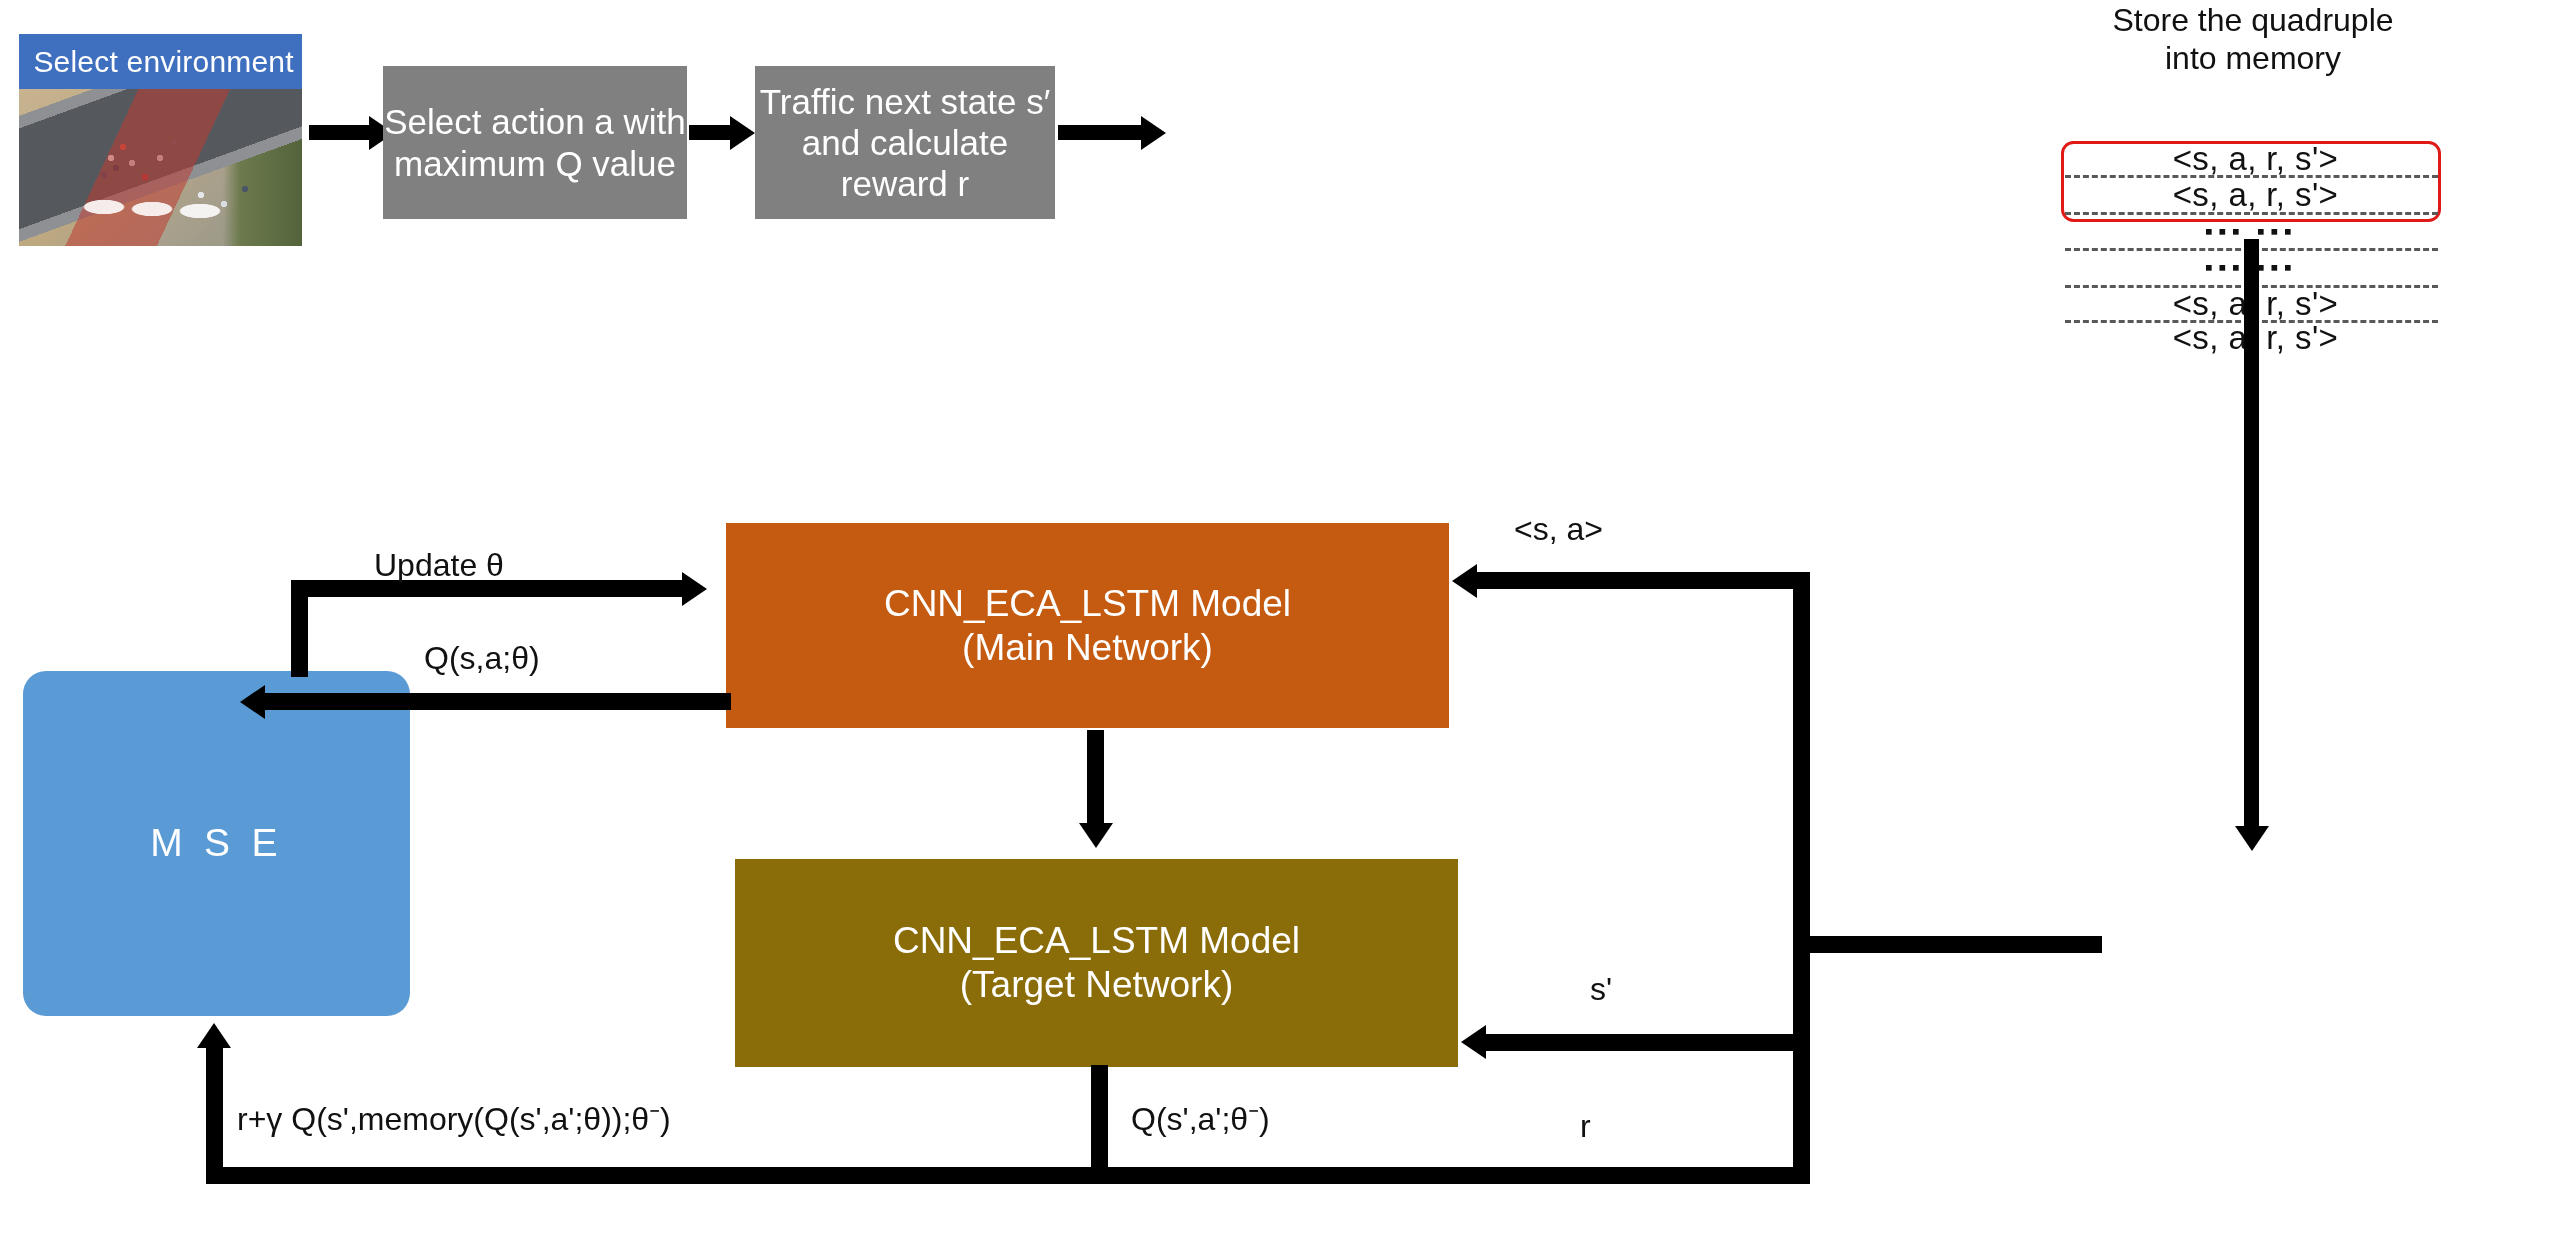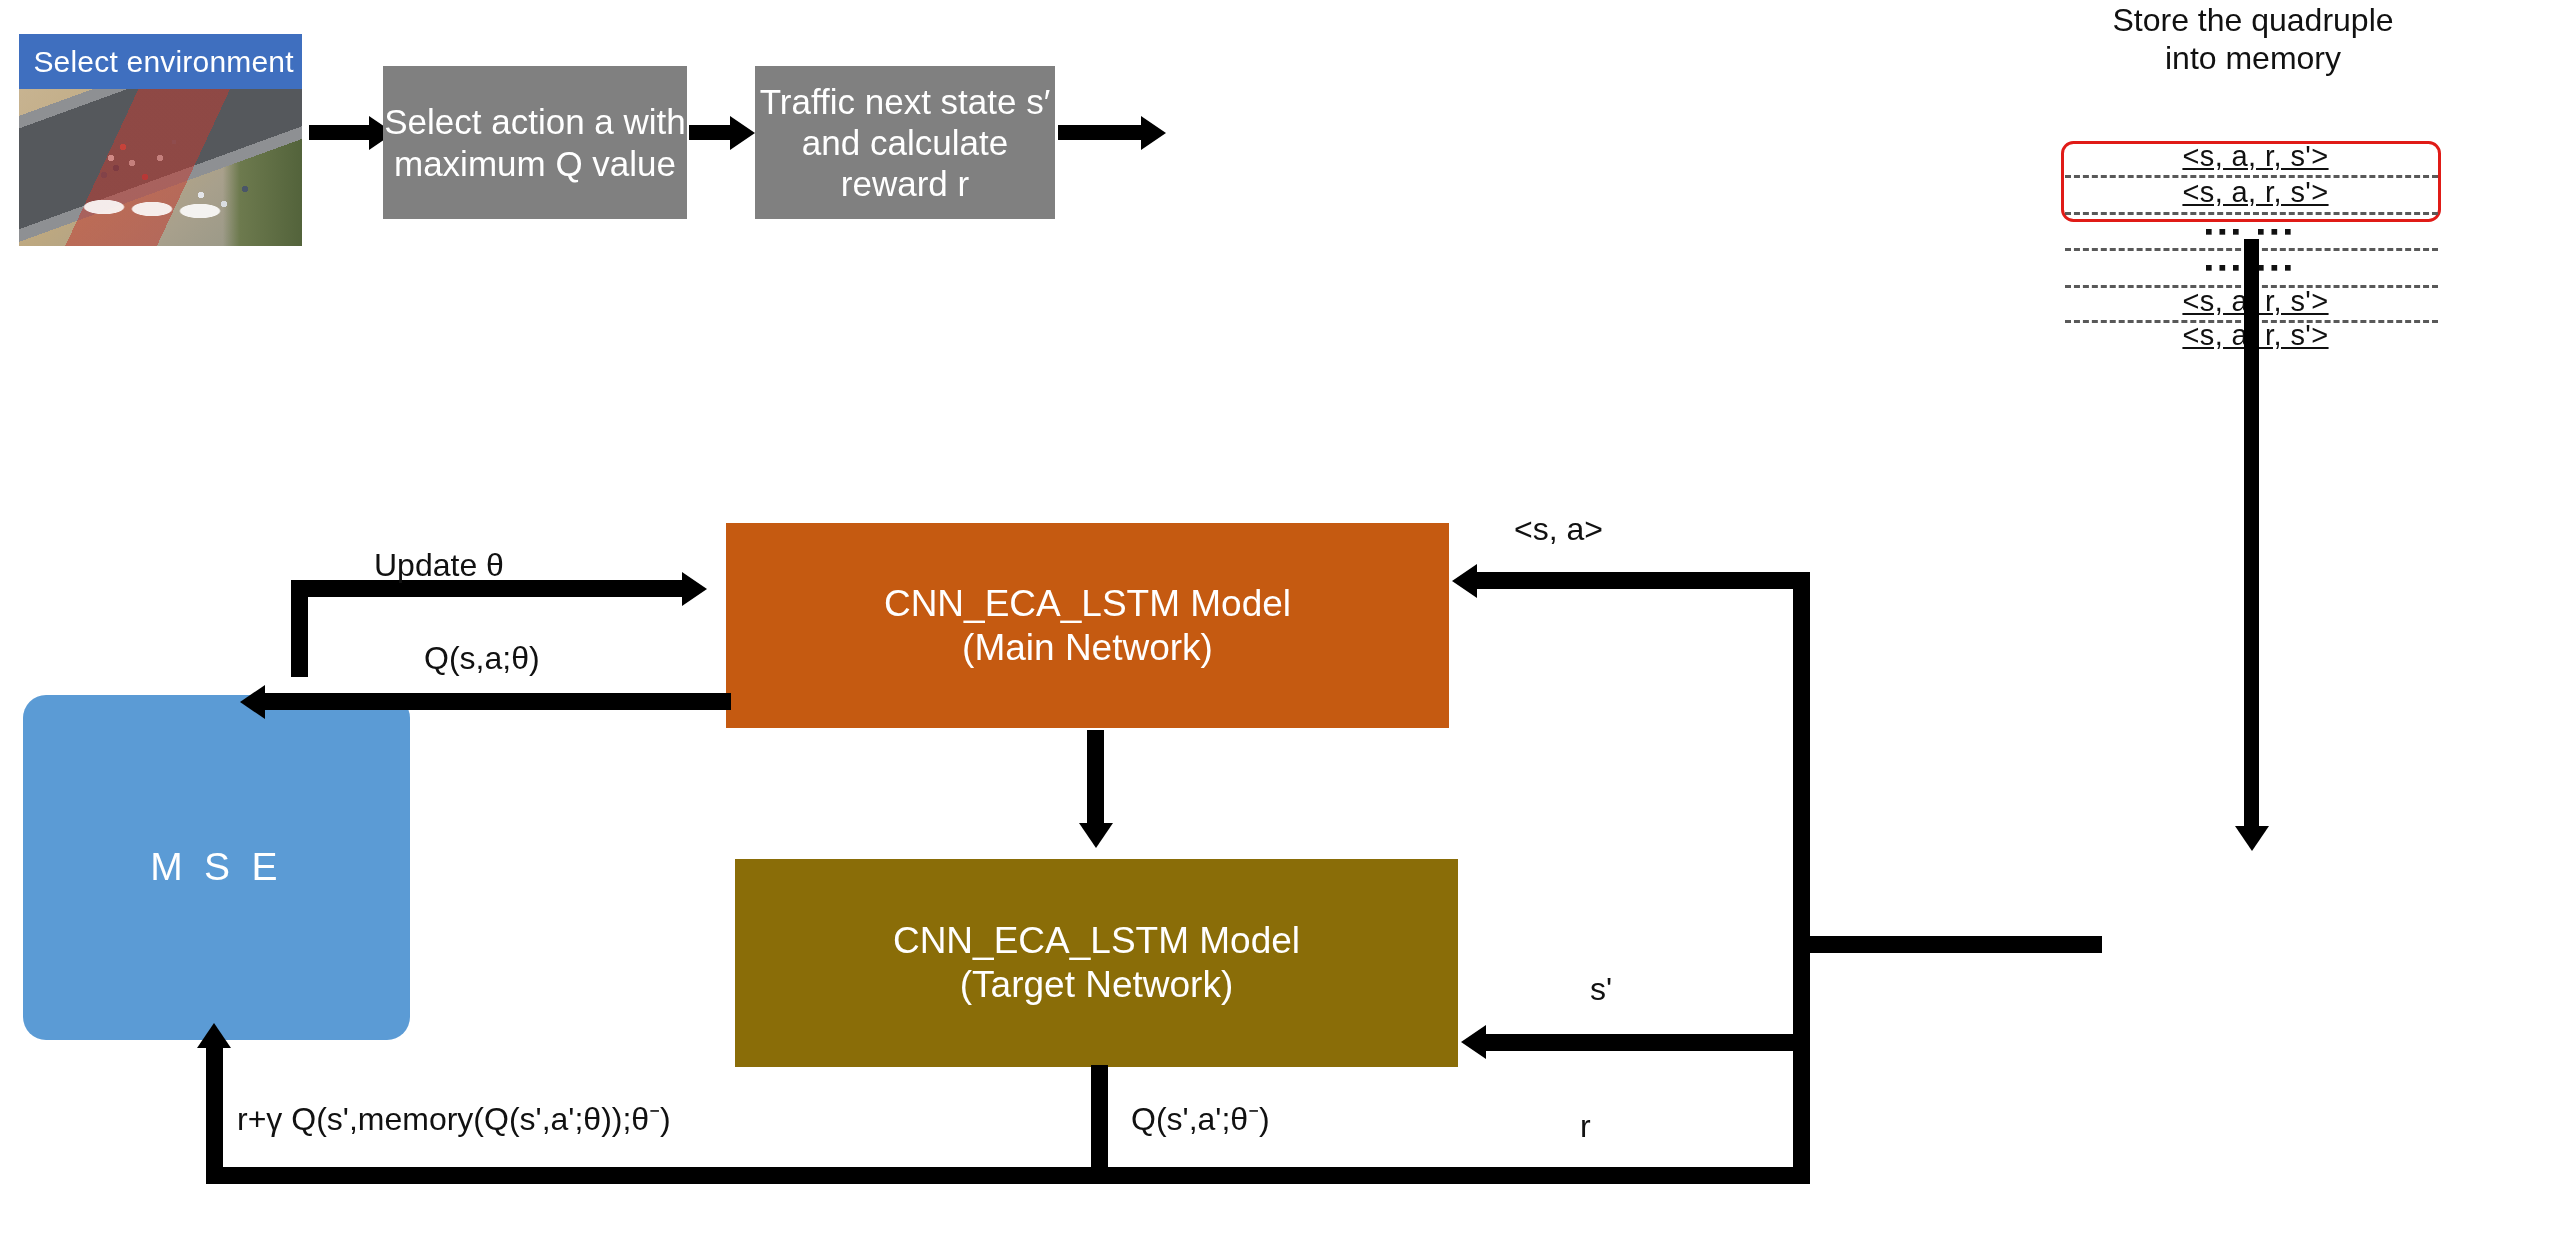"<s, a, r, s'>" .mem-text { font-size: 29px -> 33px; text-decoration: underline -> none }
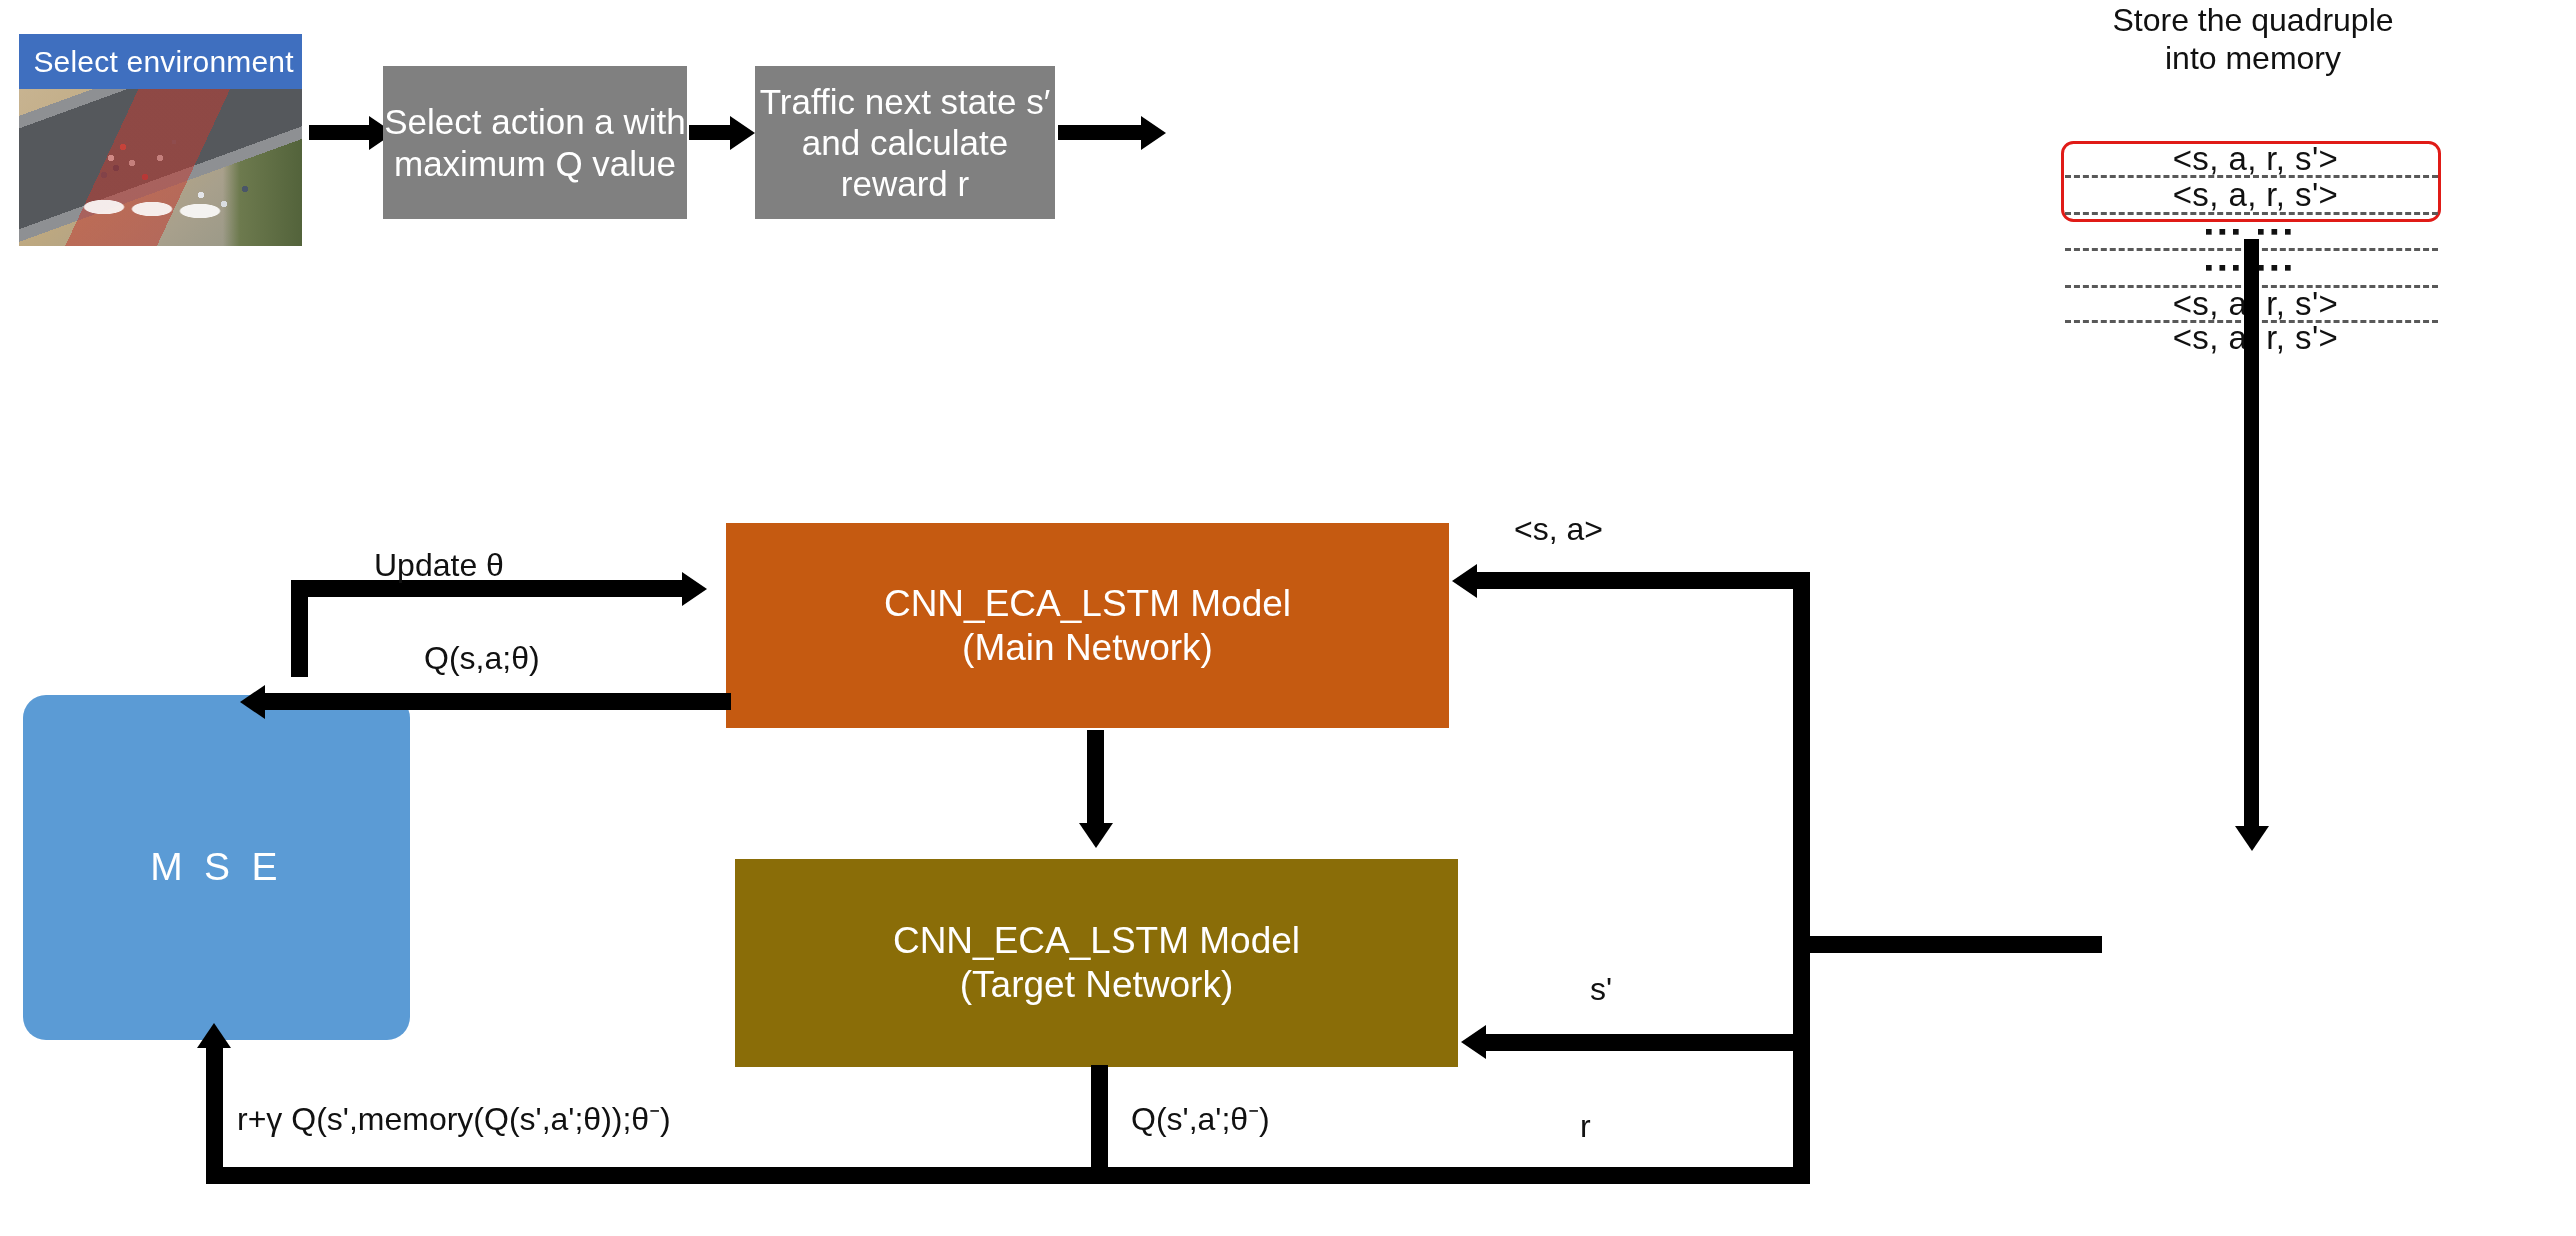"M S E" .node.blue { margin-top: 24px -> none }
